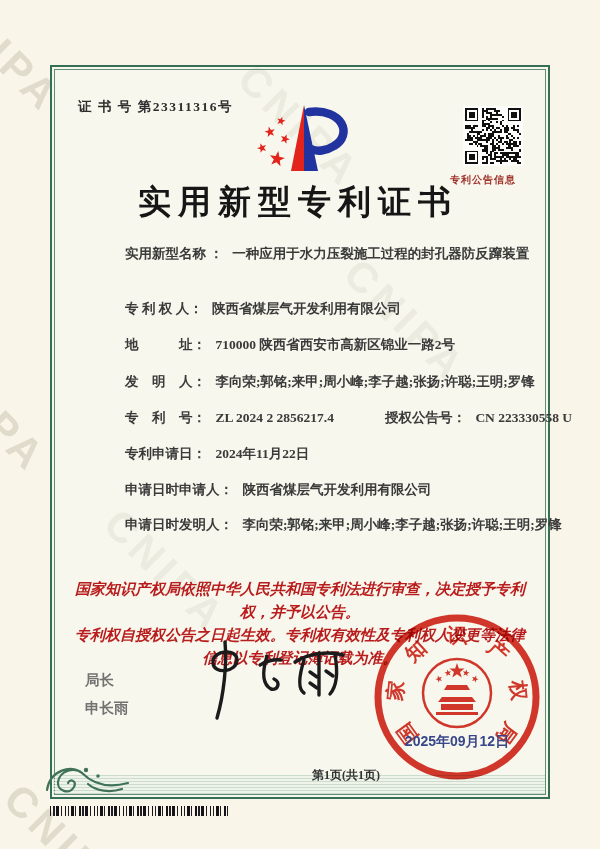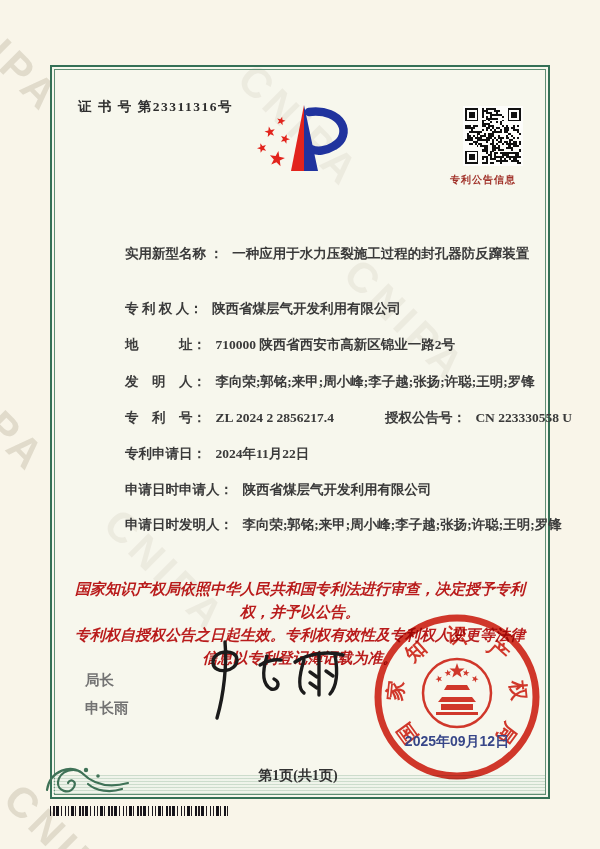"实用新型专利证书" div.title { html: none -> <div>实用新型专利证书</div> }
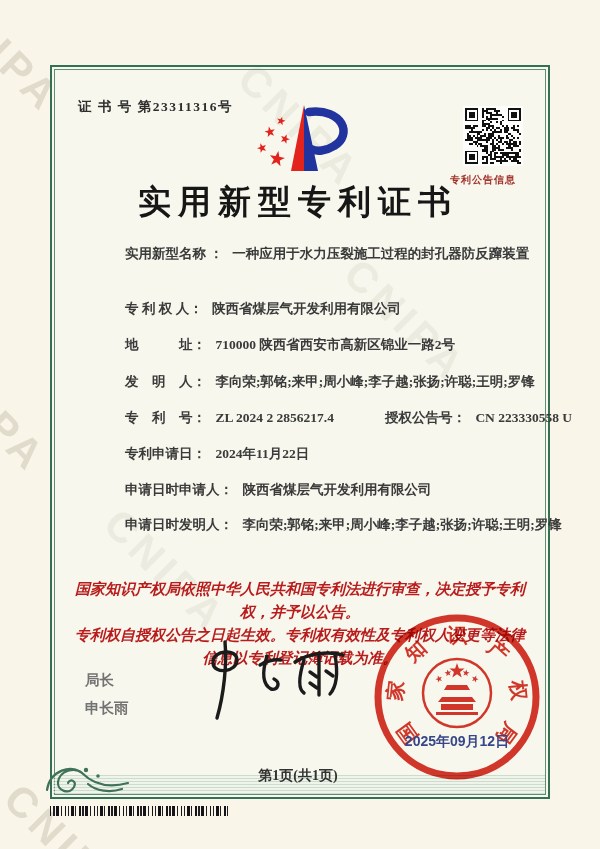"第1页(共1页)" .footer { font-size: 14px -> 12px; padding-left: none -> 48px }
